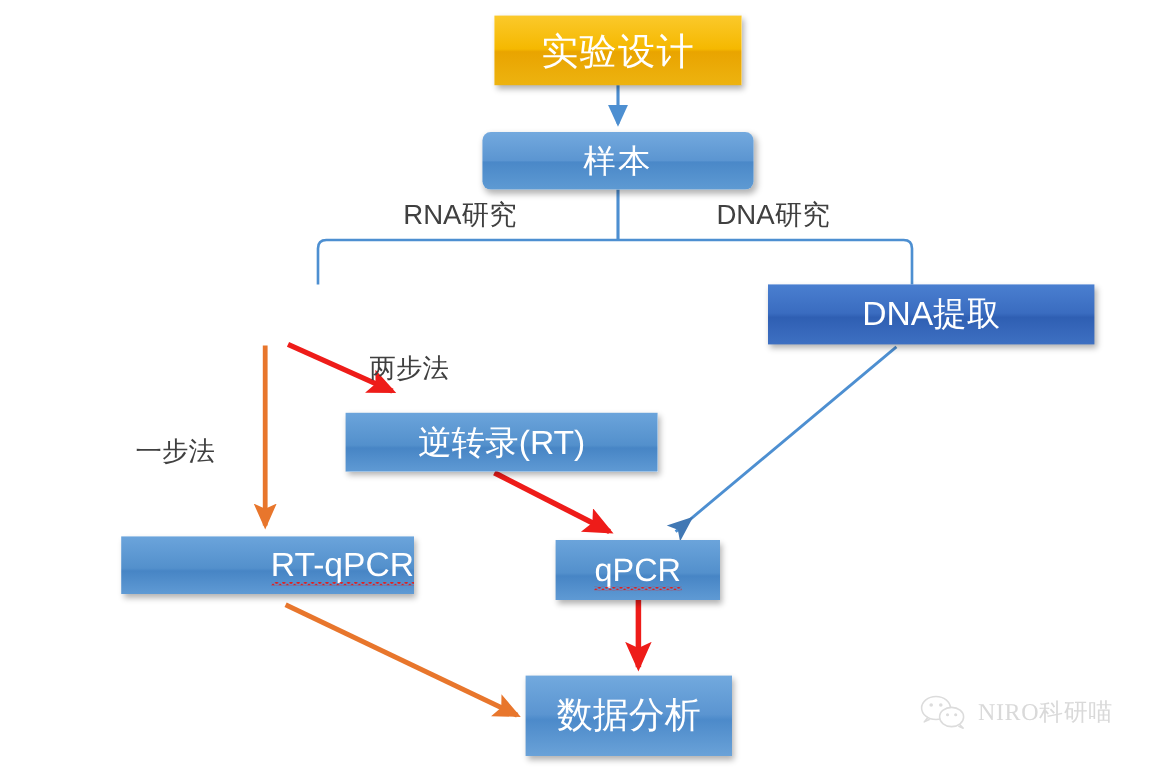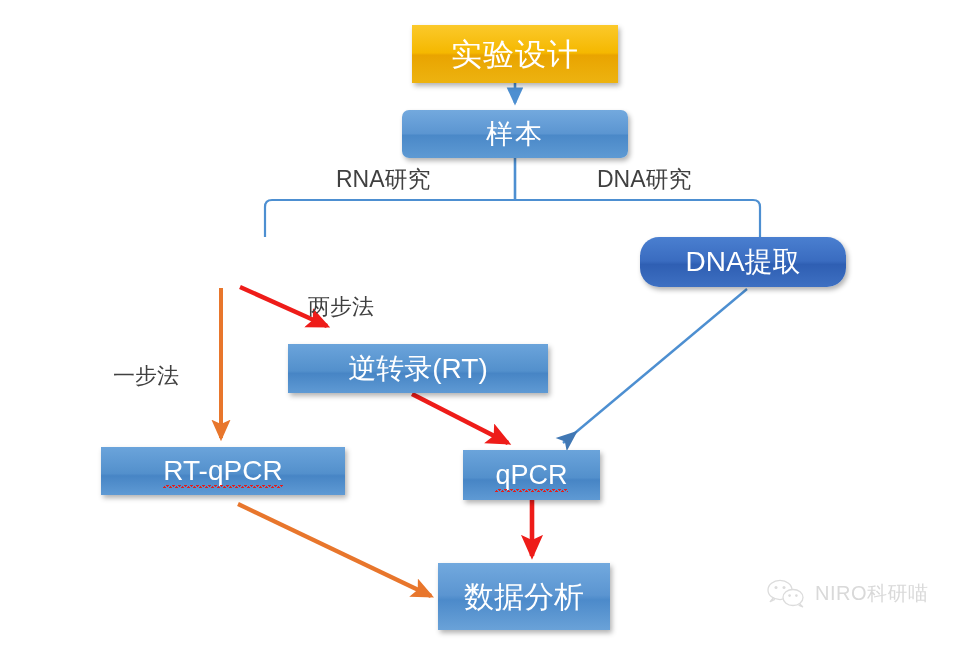"实验设计" .n-design { margin-top: 12px -> none }
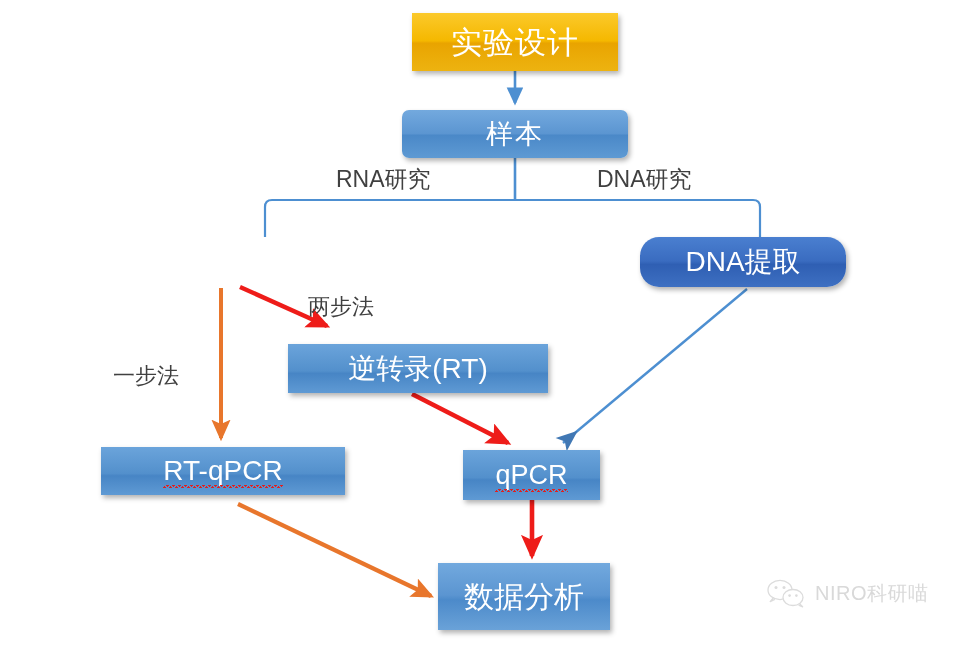"DNA提取" .n-dna { border-radius: 19px -> none; width: 206px -> 272px }
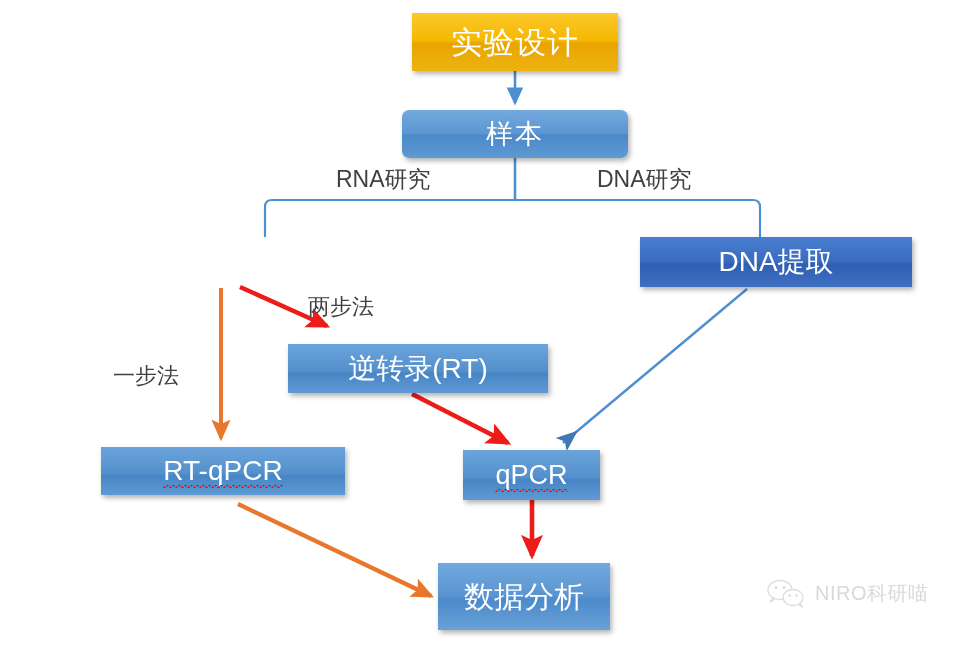"RT-qPCR" .n-rtqpcr { justify-content: none -> flex-end }
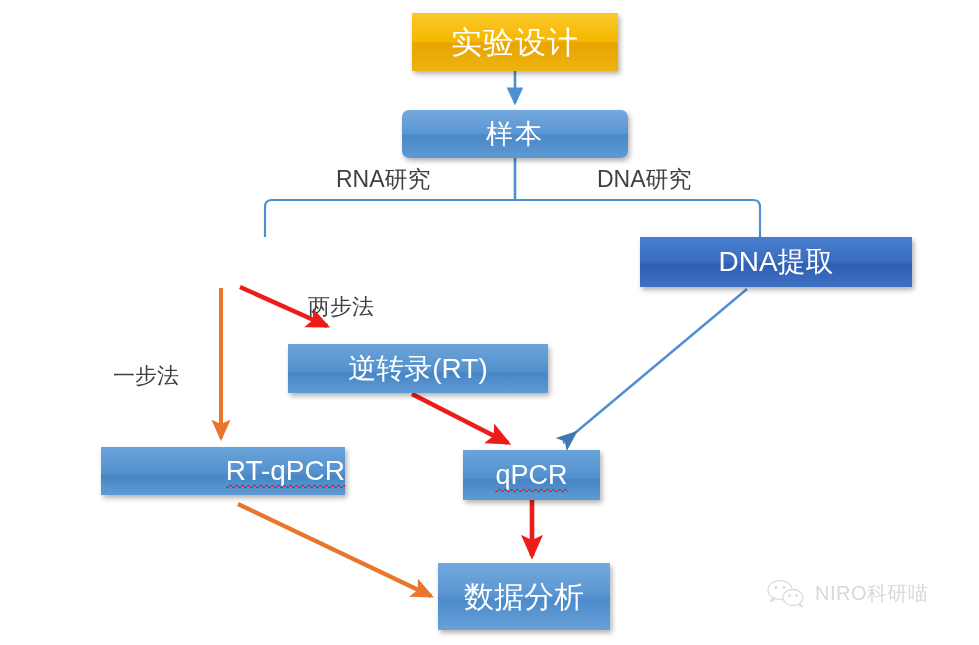"NIRO科研喵" .watermark { font-family: Liberation Sans, sans-serif -> Liberation Serif, serif }
